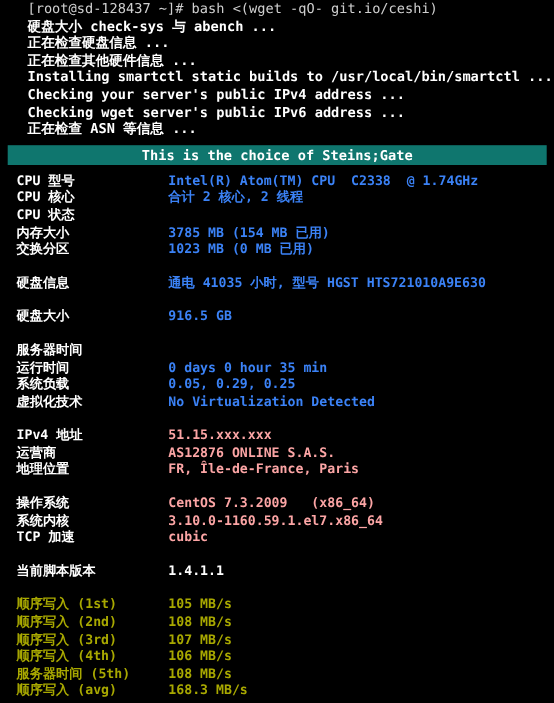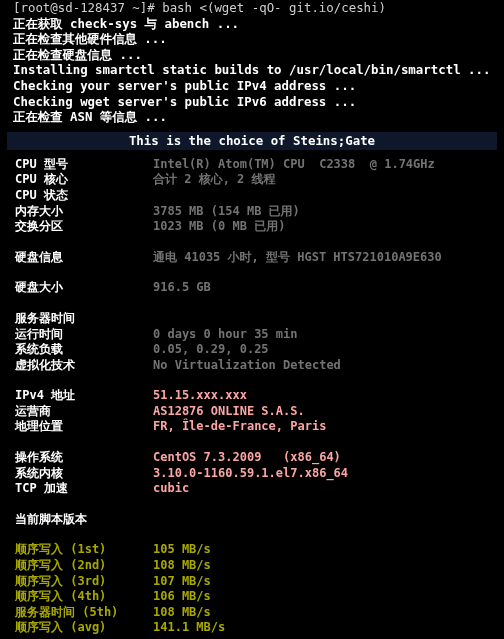"[root@sd-128437 ~]# bash <(wget -qO-" .log-line { margin-left: none -> 12px }
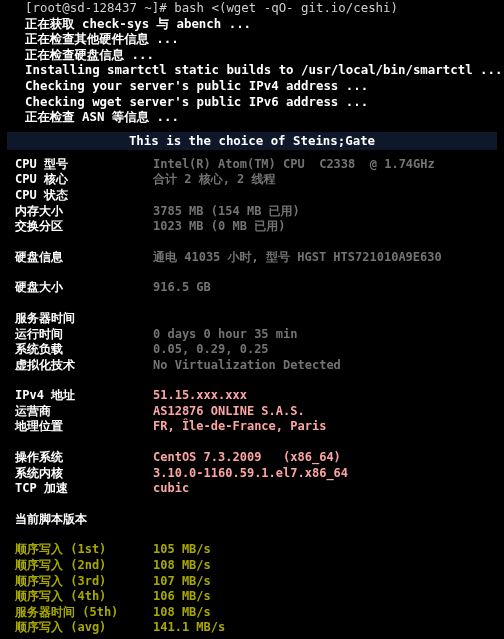"正在获取 check-sys 与 abench ..." div.line { text: 正在获取 -> 硬盘大小 }
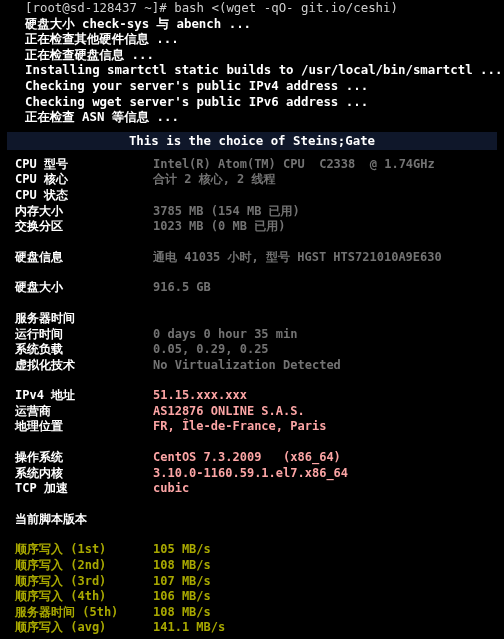"正在检查其他硬件信息 ..." div.line { order: before "正在检查硬盘信息 ..." -> after "正在检查硬盘信息 ..." }
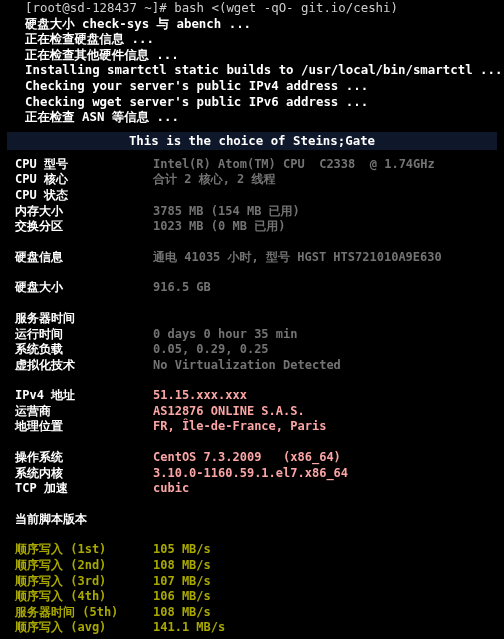"This is the choice of" .banner { background: #0f172a -> #0f766e }
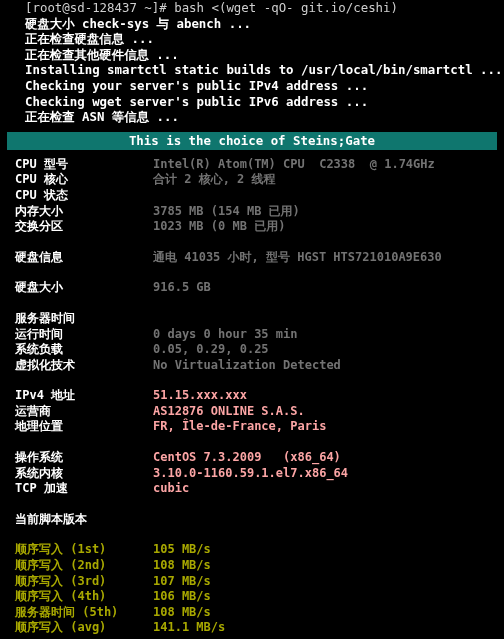"Intel(R) Atom(TM) CPU C2338 @" .v.cyan { color: #737373 -> #3b82f6 }
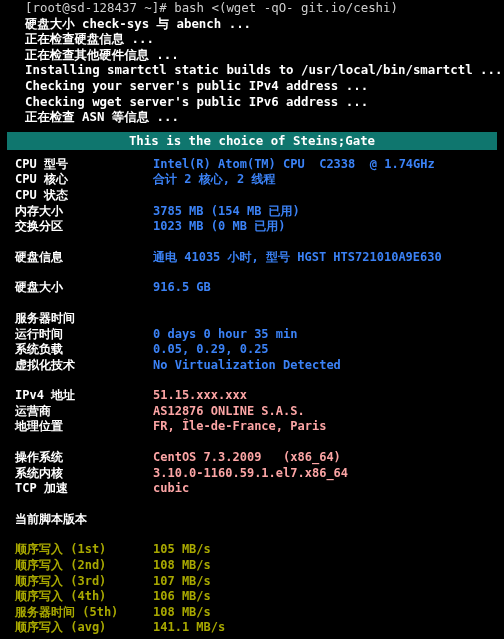"1.4.1.1" span.v { html: none -> <span>1.4.1.1</span> }
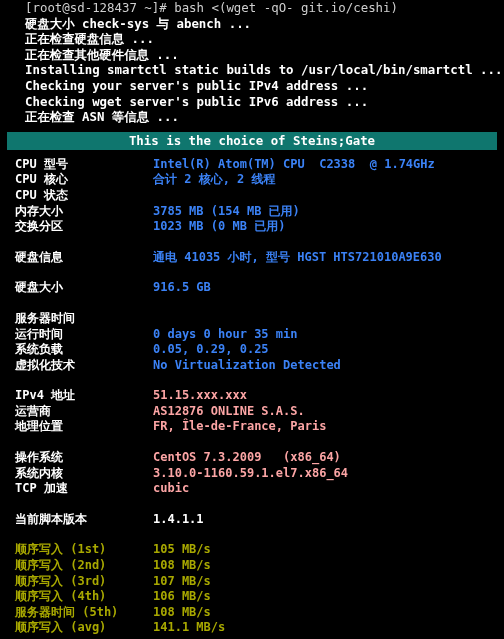"141.1 MB/s" span.v { text: 141.1 -> 168.3 }
